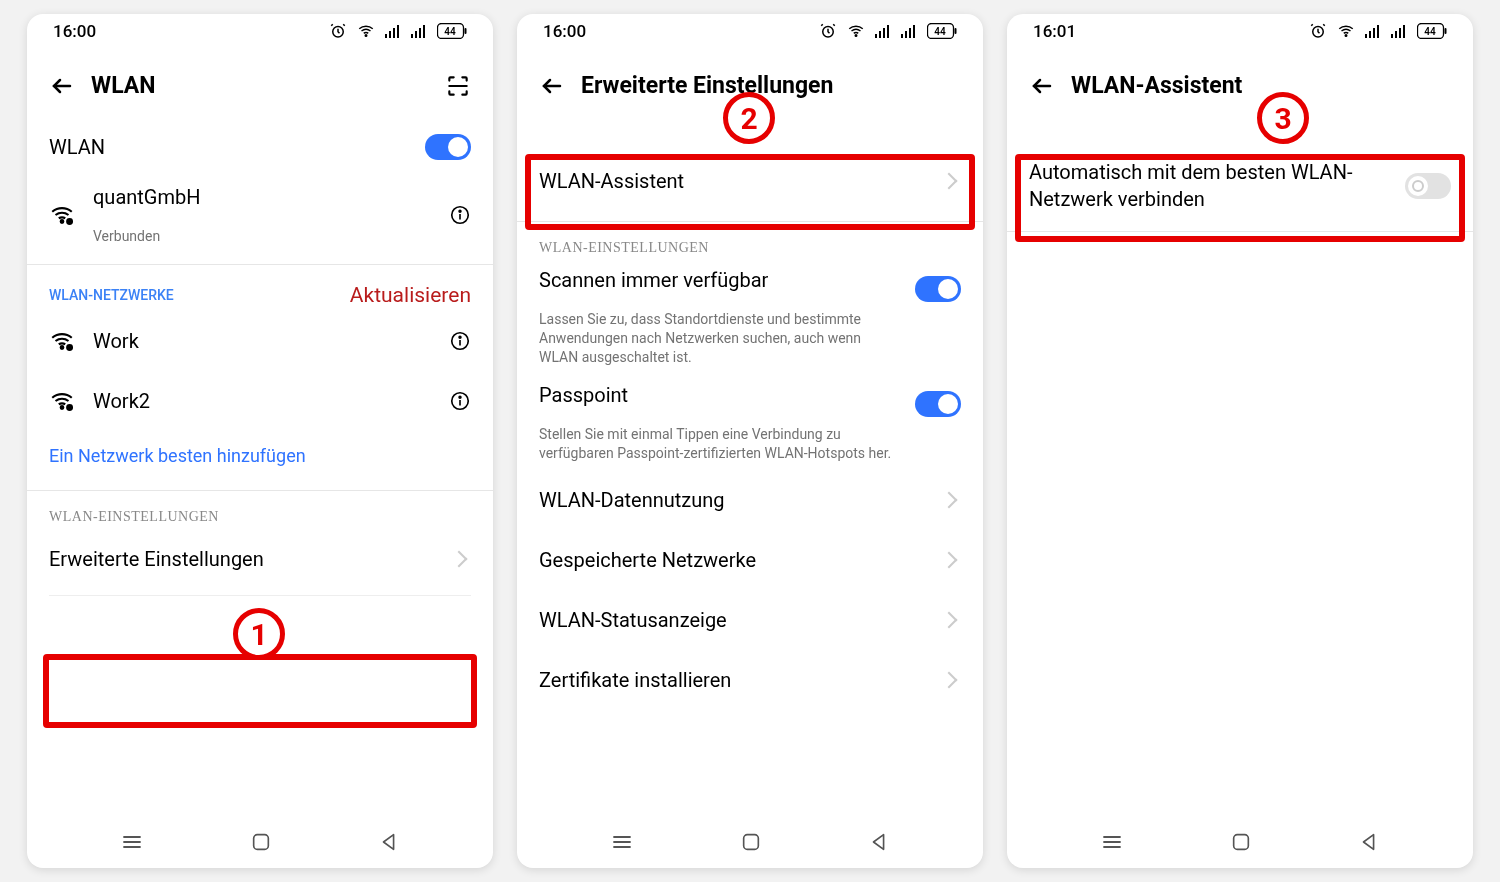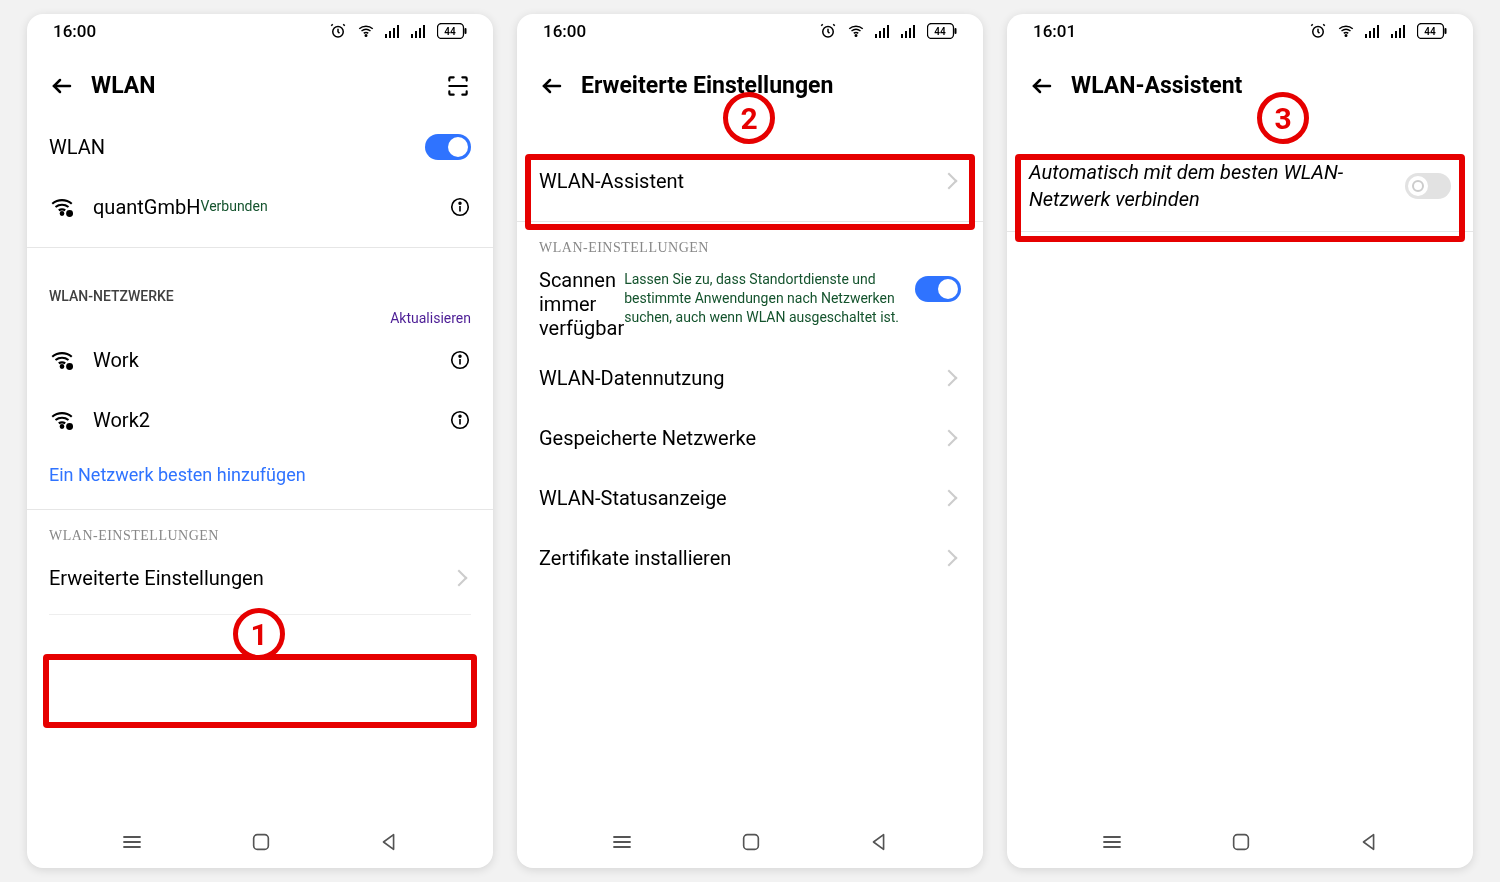"Automatisch mit dem besten WLAN-Netzwerk" span.label { font-style: italic -> none }
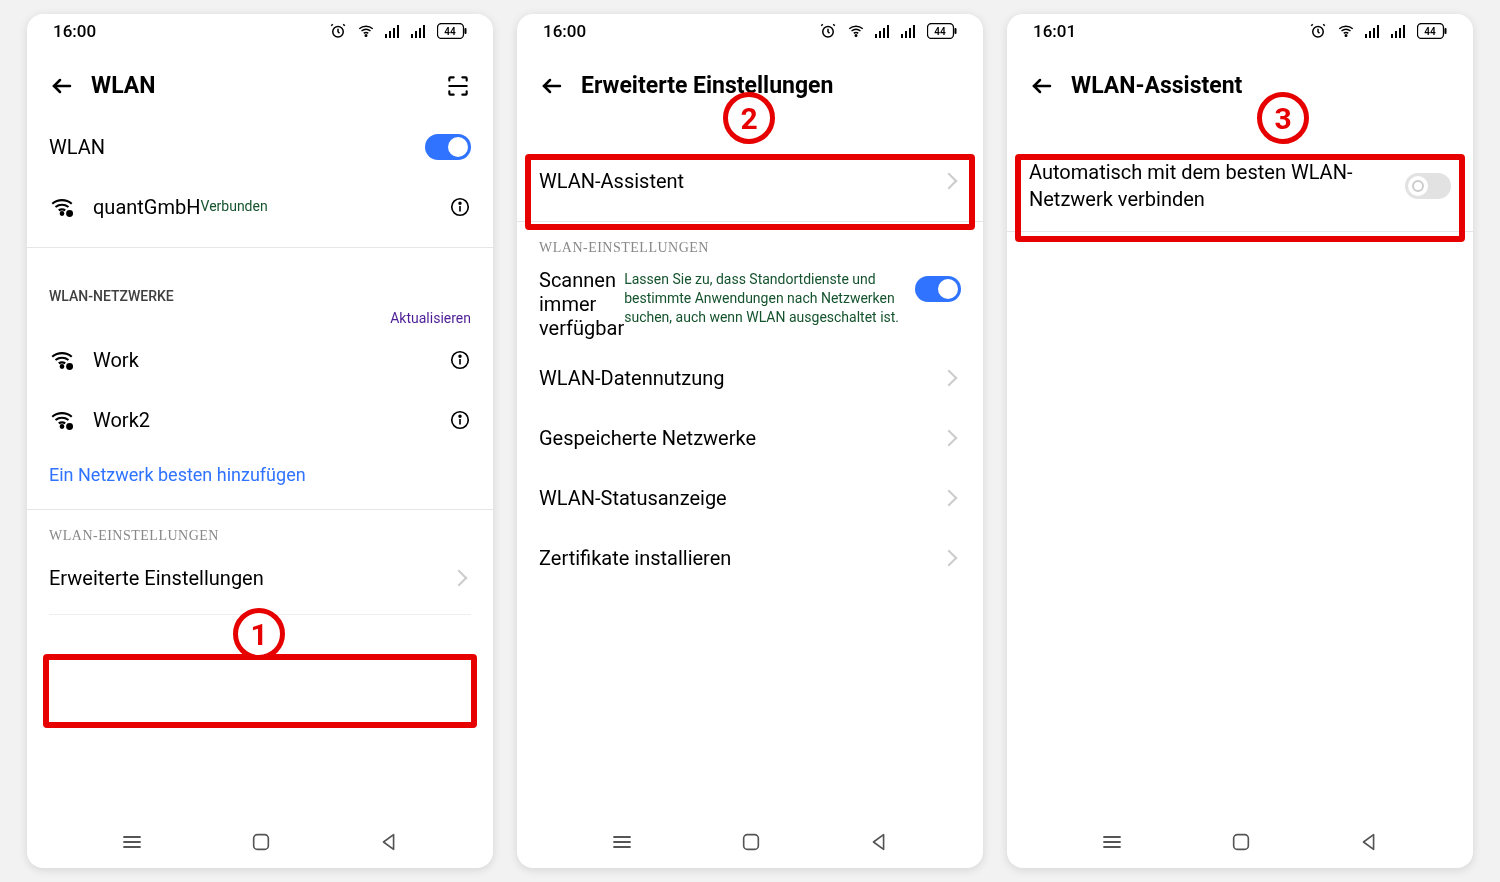"quantGmbH" .row .texts { flex-direction: row -> column }
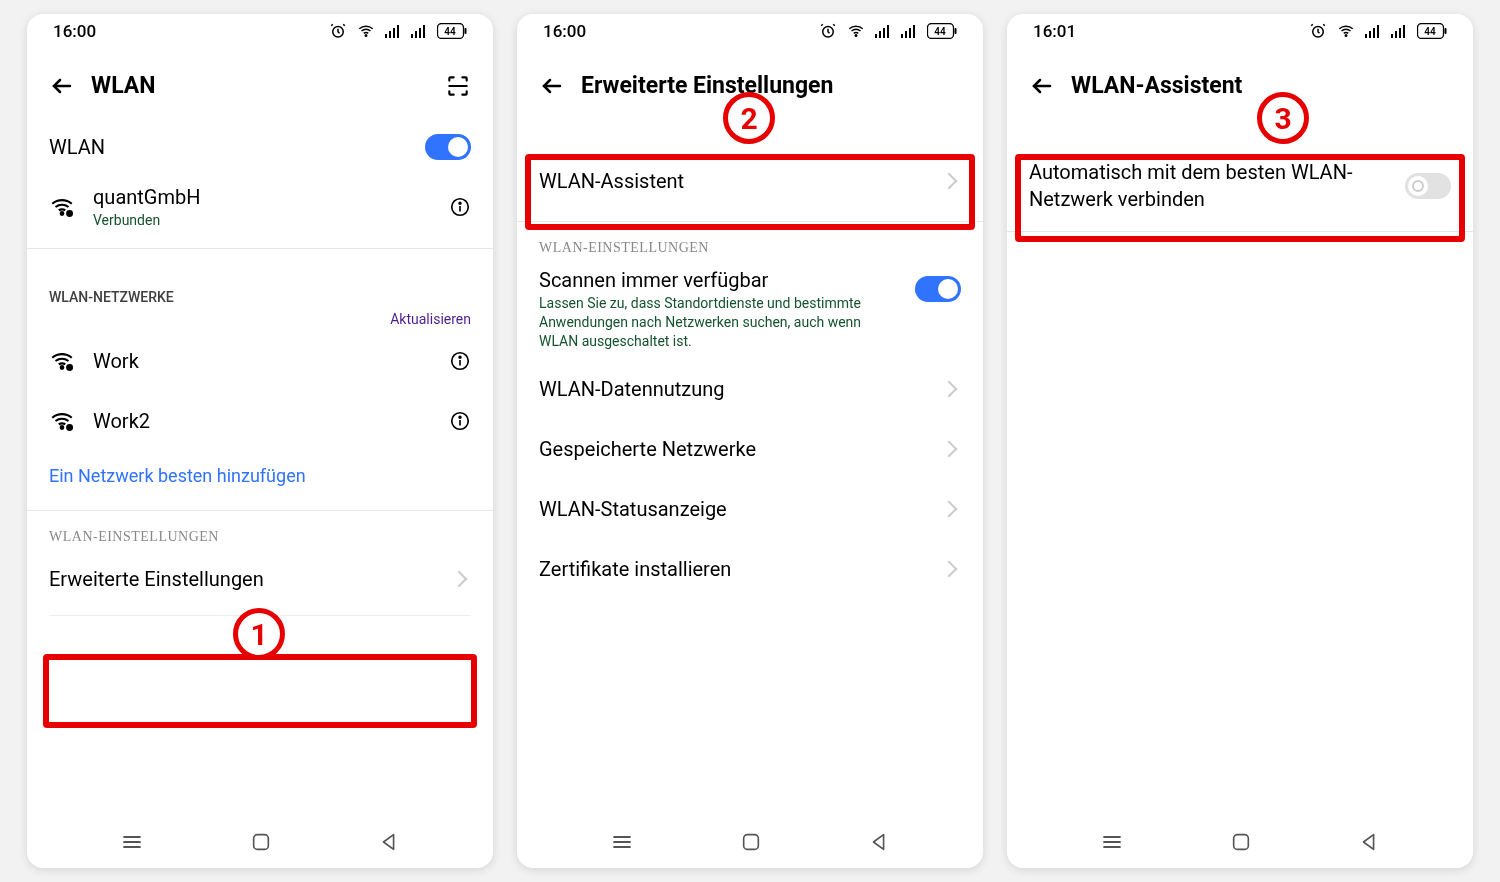"Verbunden" .row .sub { color: #14532d -> #737373; margin-top: 2px -> 18px }
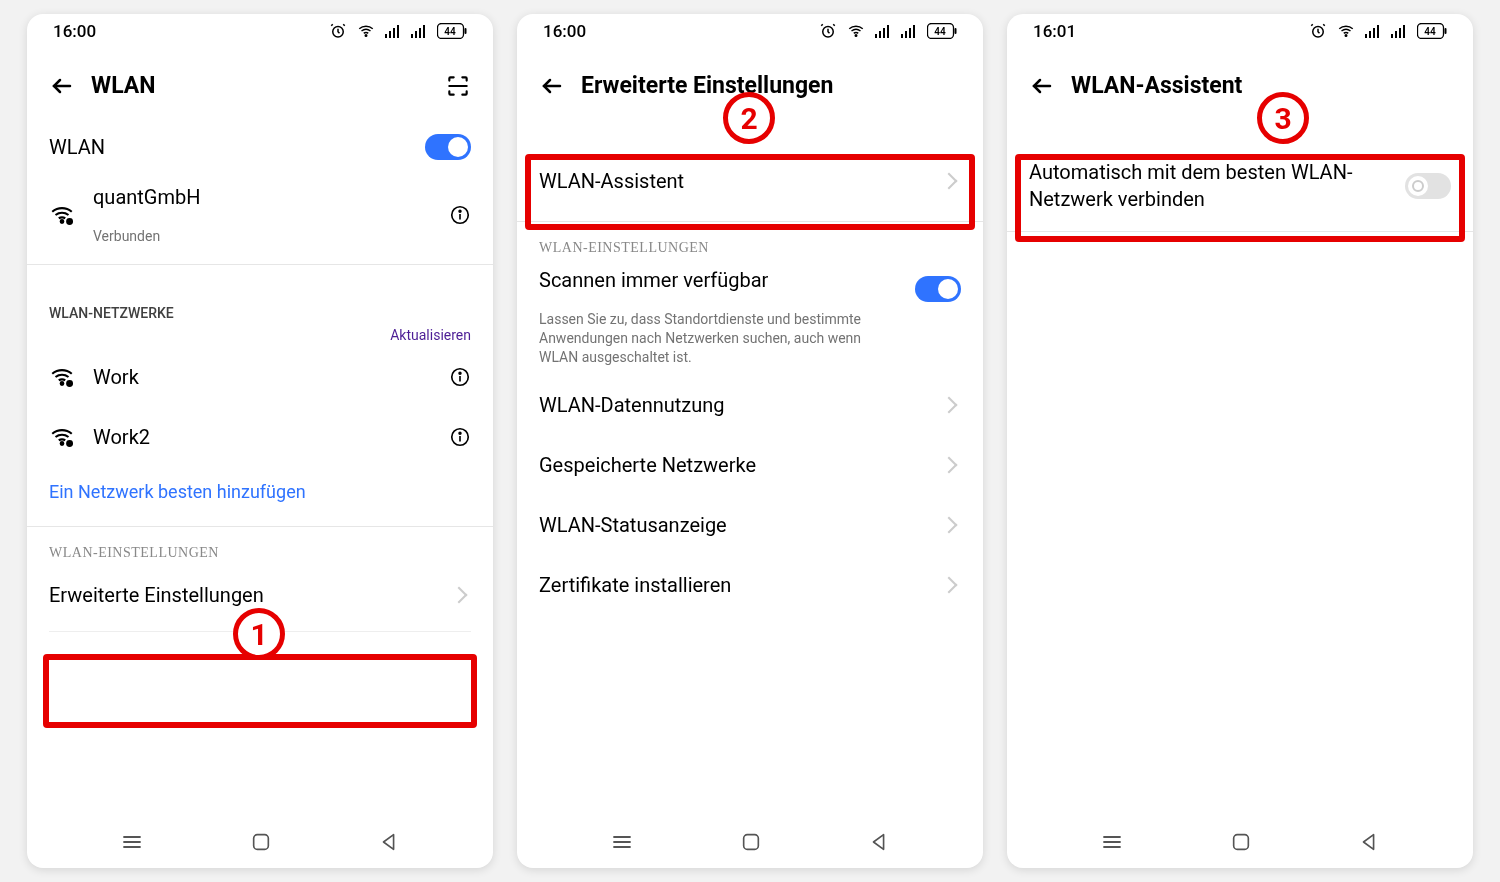"WLAN-NETZWERKE" .section-header-row .left { color: #404040 -> #3b82f6 }
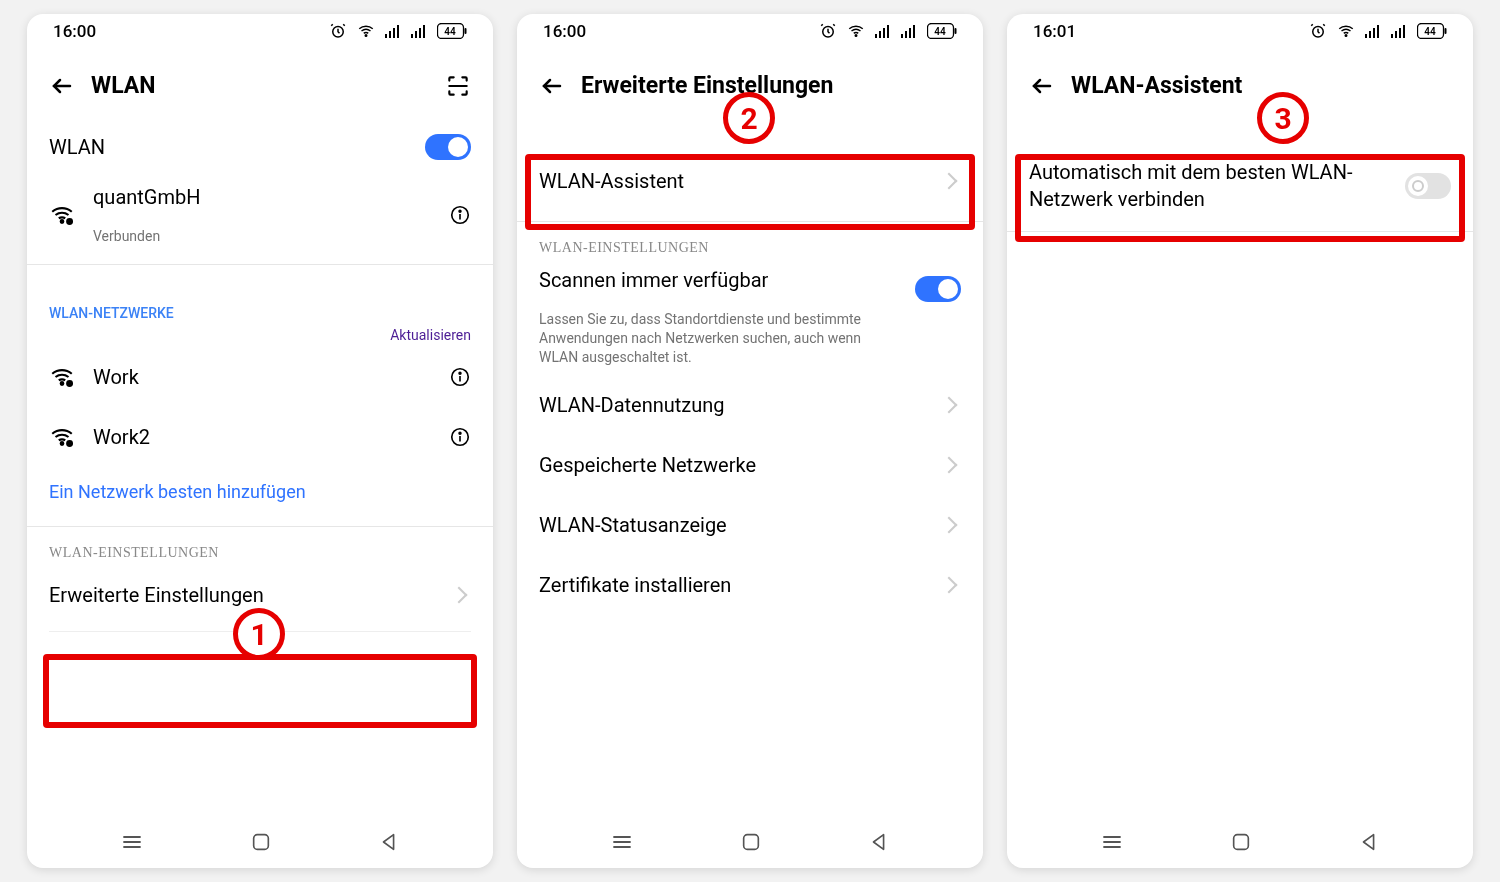"Aktualisieren" .section-header-row .right { color: #4c1d95 -> #b91c1c; font-size: 14px -> 21px; margin-top: 44px -> none }
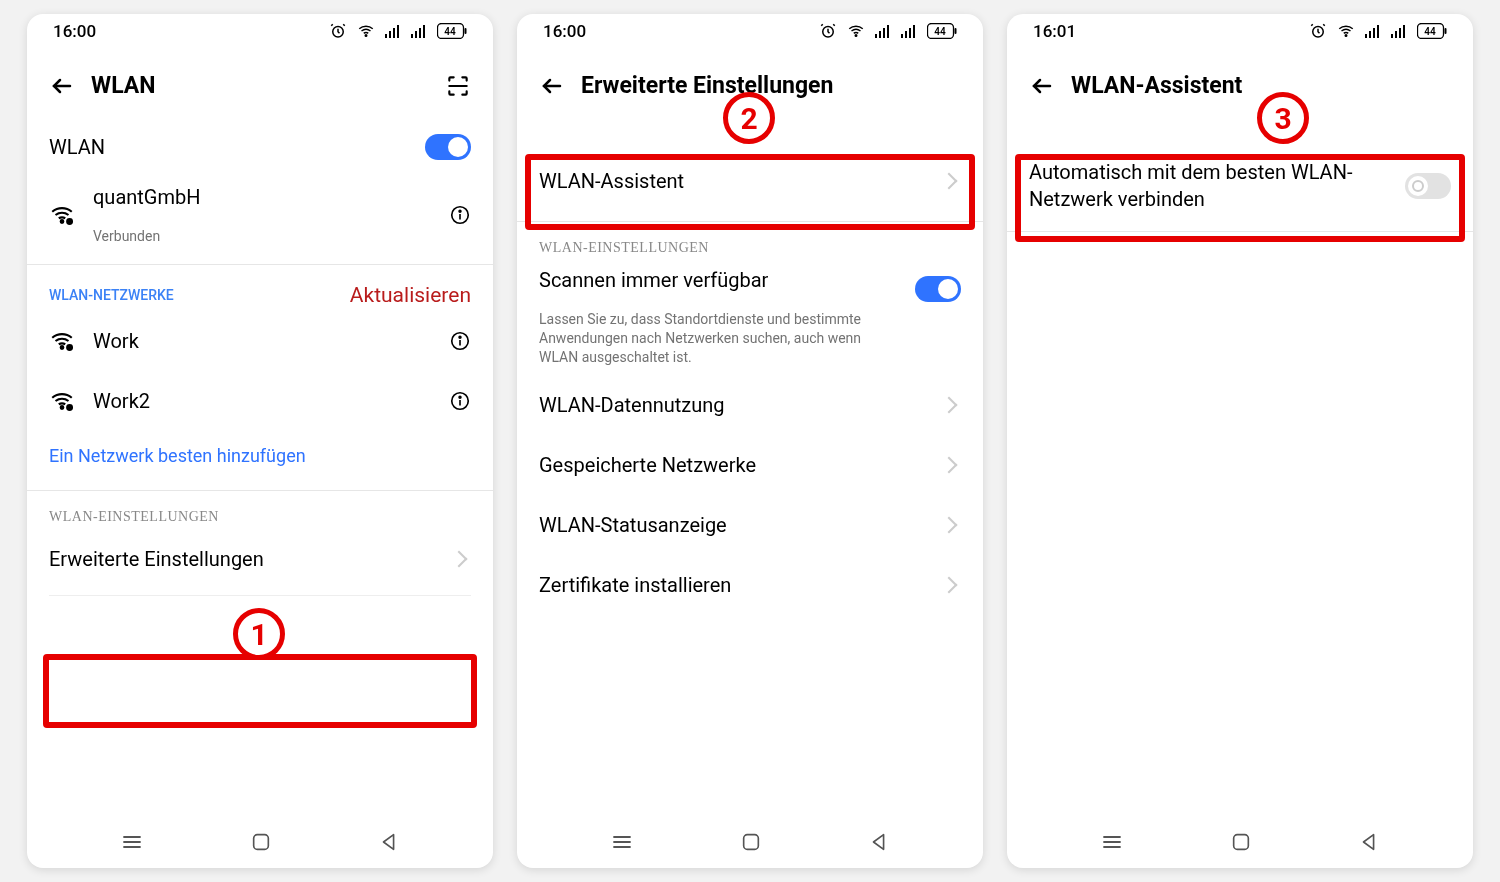"Passpoint" div.row { html: none -> <div> <div> <span>Passpoint</span> <span>Stellen Sie mit einmal Tippen eine Verbindung zu verfügbaren Passpoint-zertifizierten WLAN-Hotspots her.</span> </div> <div> <div></div> </div> </div> }
